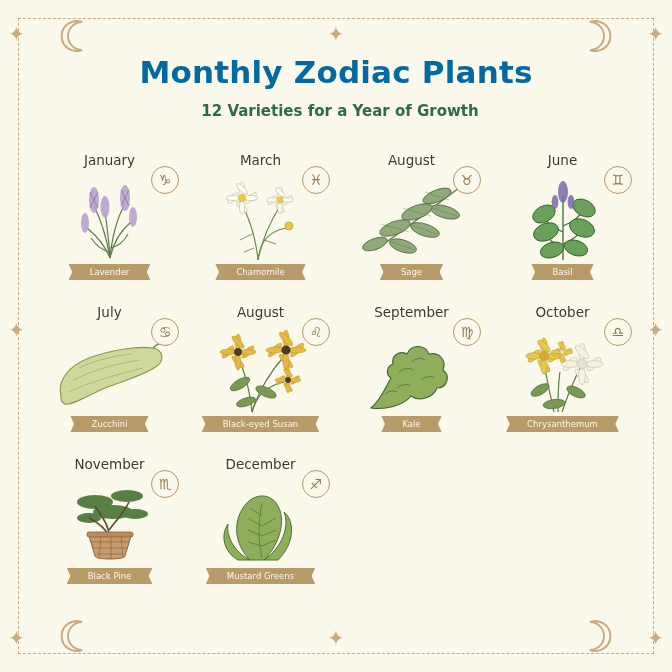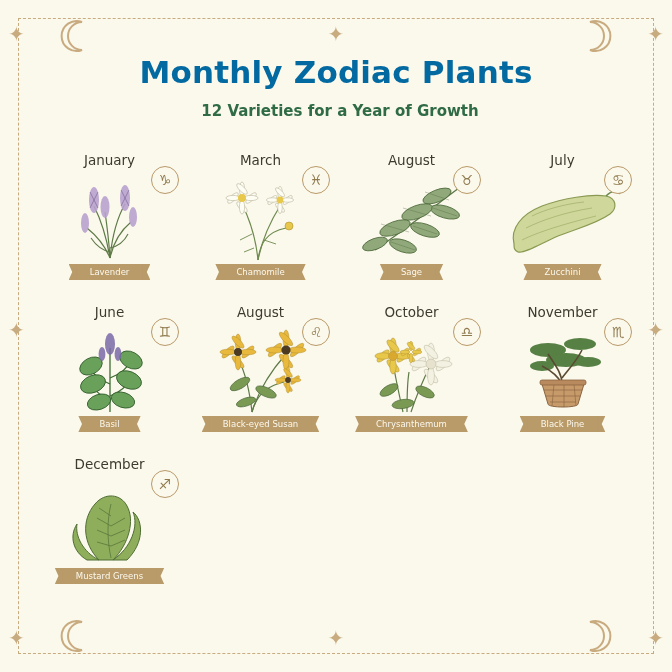"July" div.cell { order: before "June" -> after "June" }
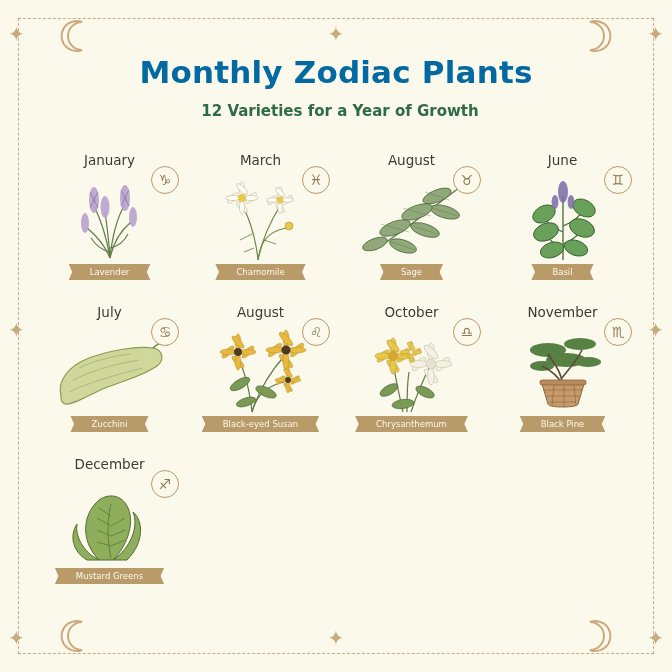"September" div.cell { html: none -> <div> <div>September</div> <div> <svg> <path></path> <g> <path></path> </g> </svg> </div> <div>♍</div> <div>Kale</div> </div> }
